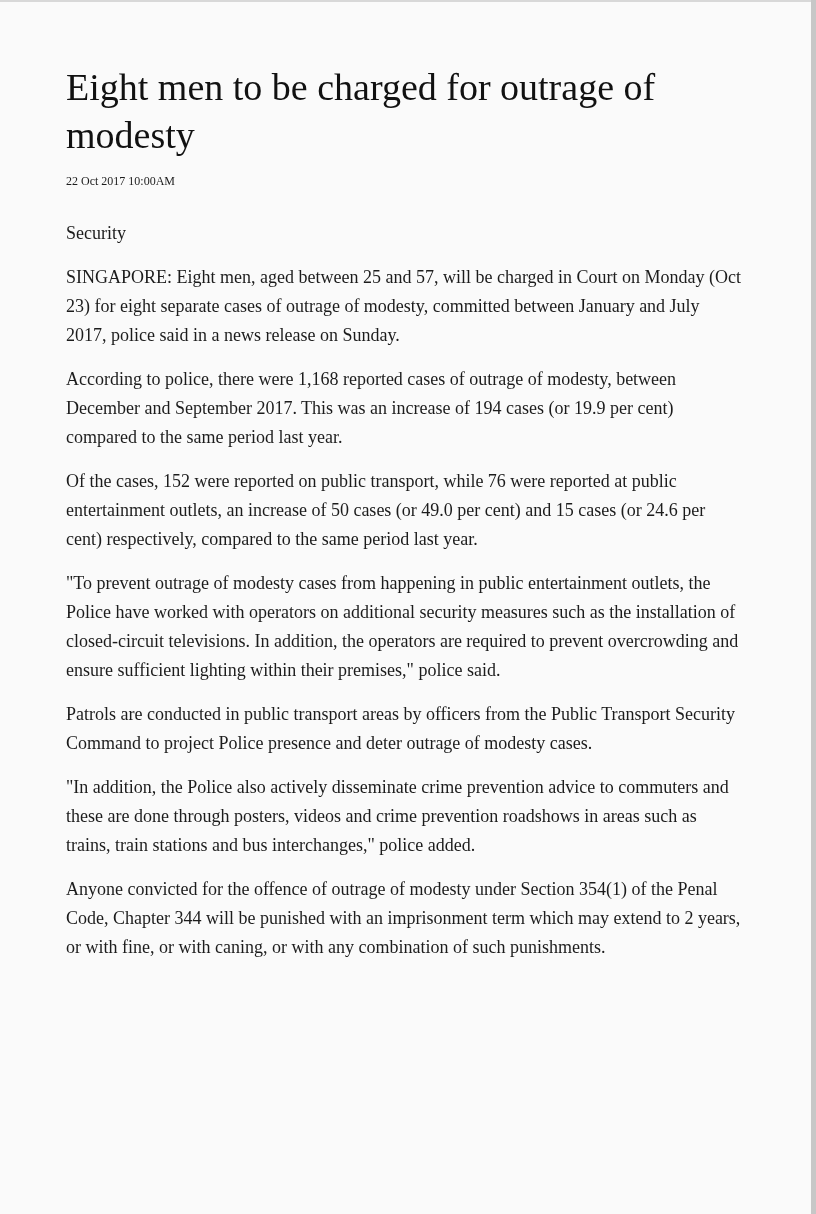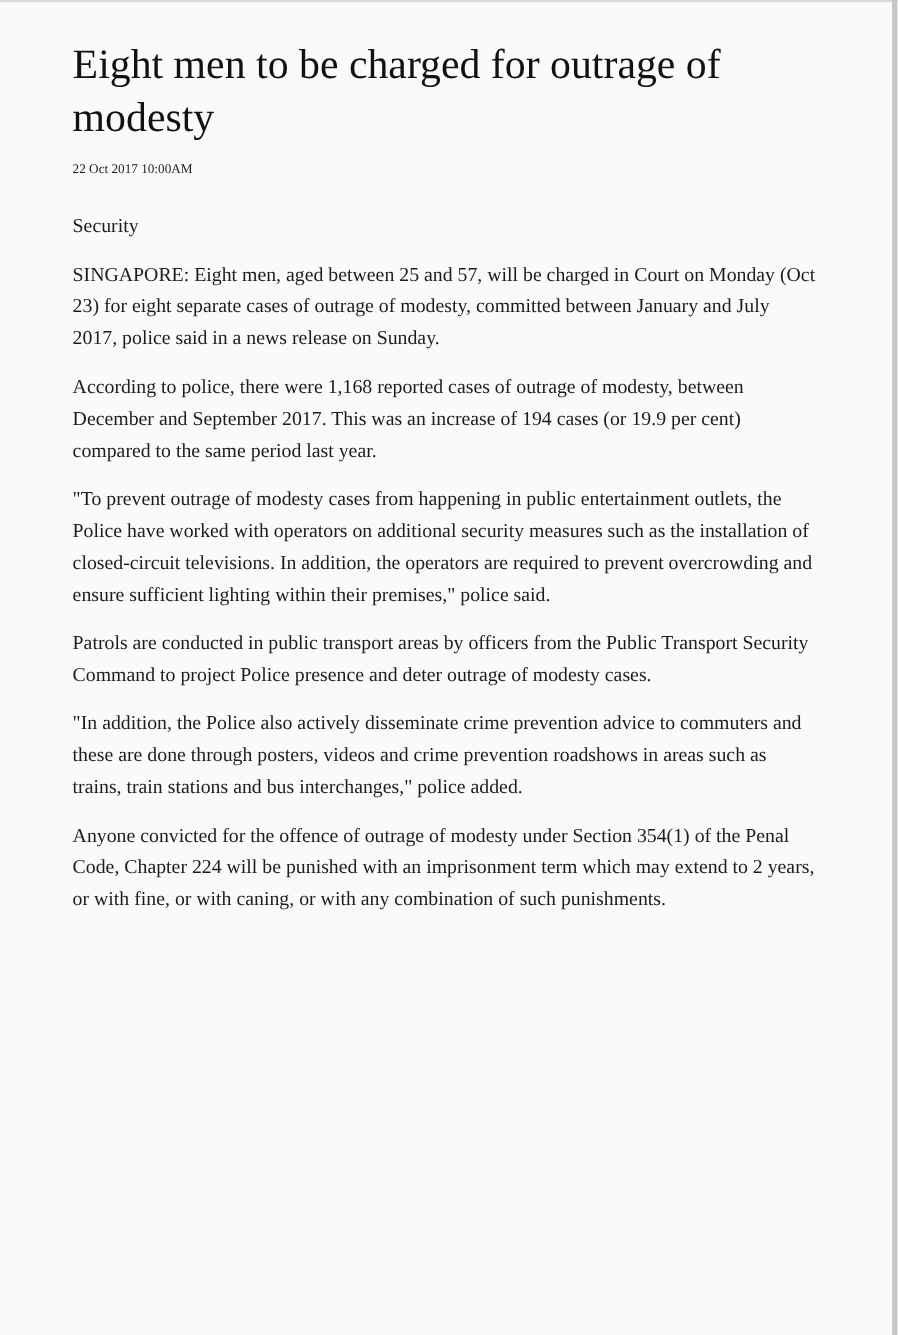"Eight men to be charged" .article { padding-top: 36px -> 64px }
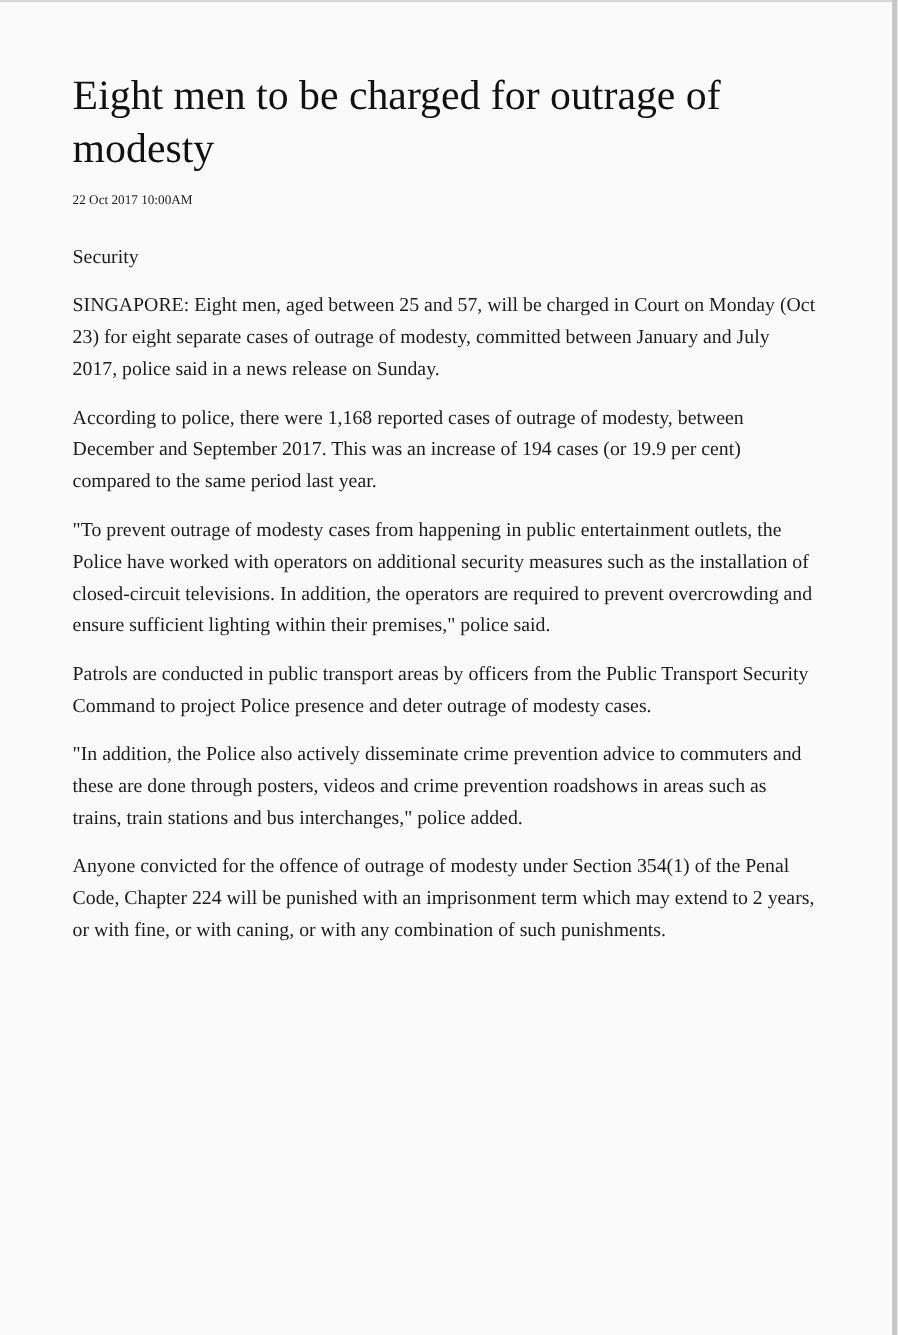"Of the cases, 152 were" p.body-para { html: none -> <p>Of the cases, 152 were reported on public transport, while 76 were reported at public entertainment outlets, an increase of 50 cases (or 49.0 per cent) and 15 cases (or 24.6 per cent) respectively, compared to the same period last year.</p> }
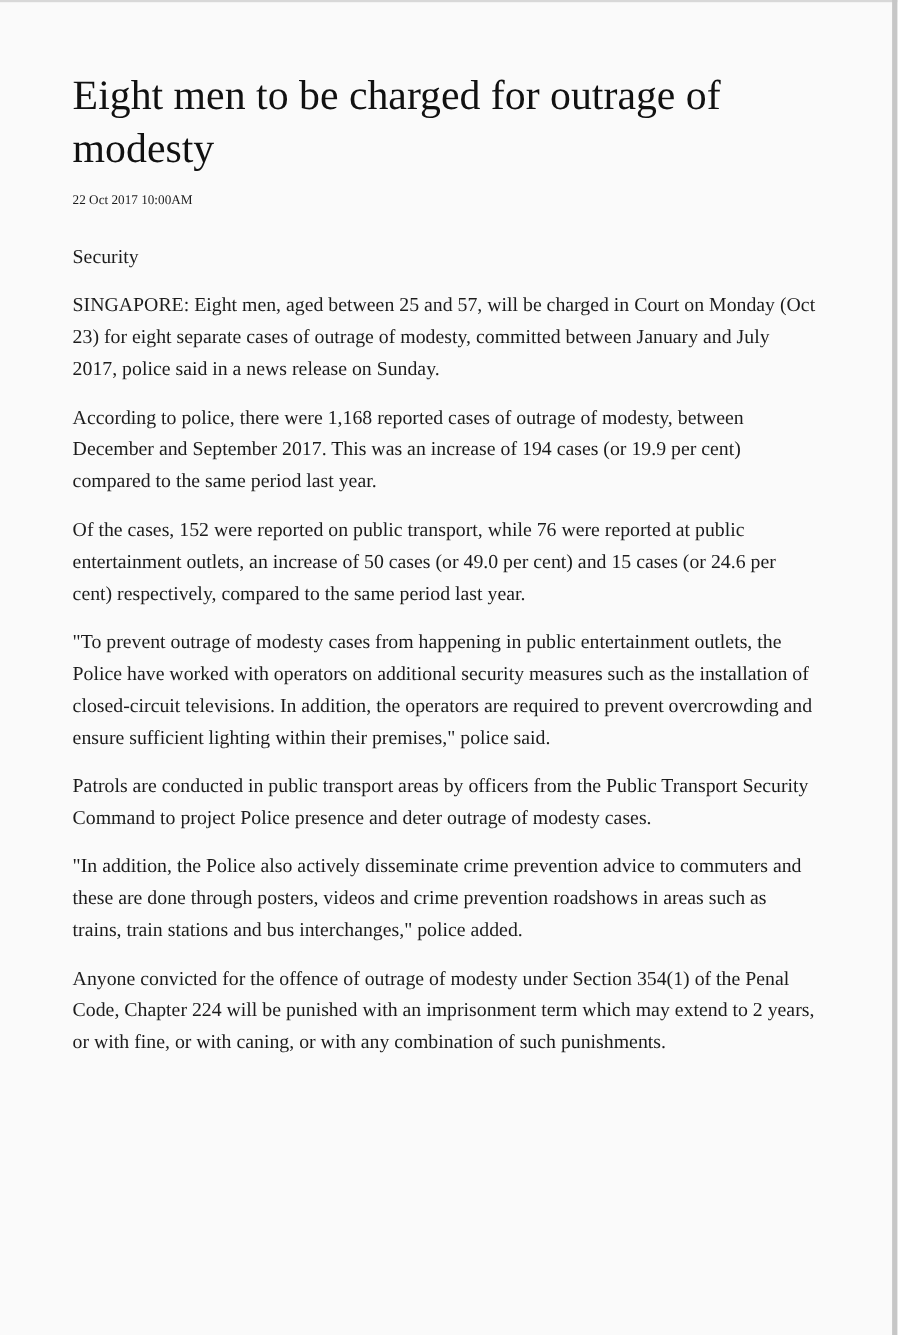"Anyone convicted for the offence" p.body-para { text: 224 -> 344 }
